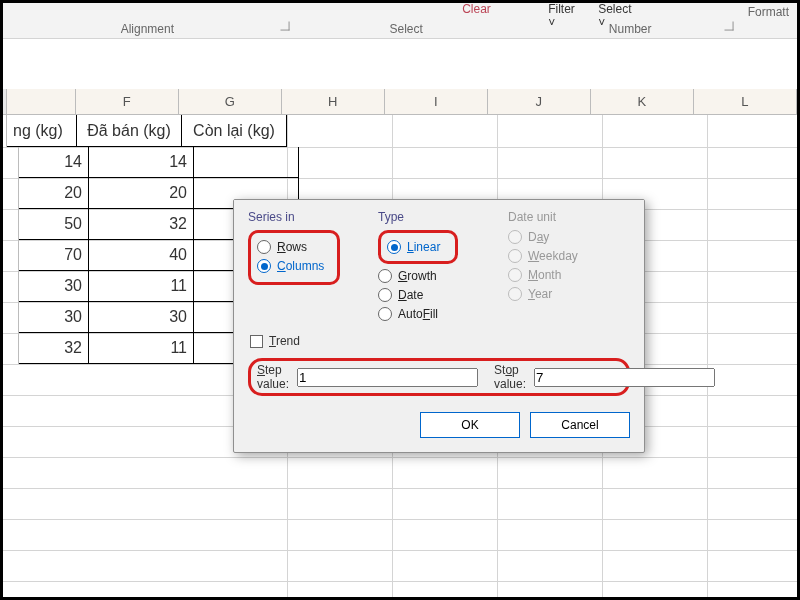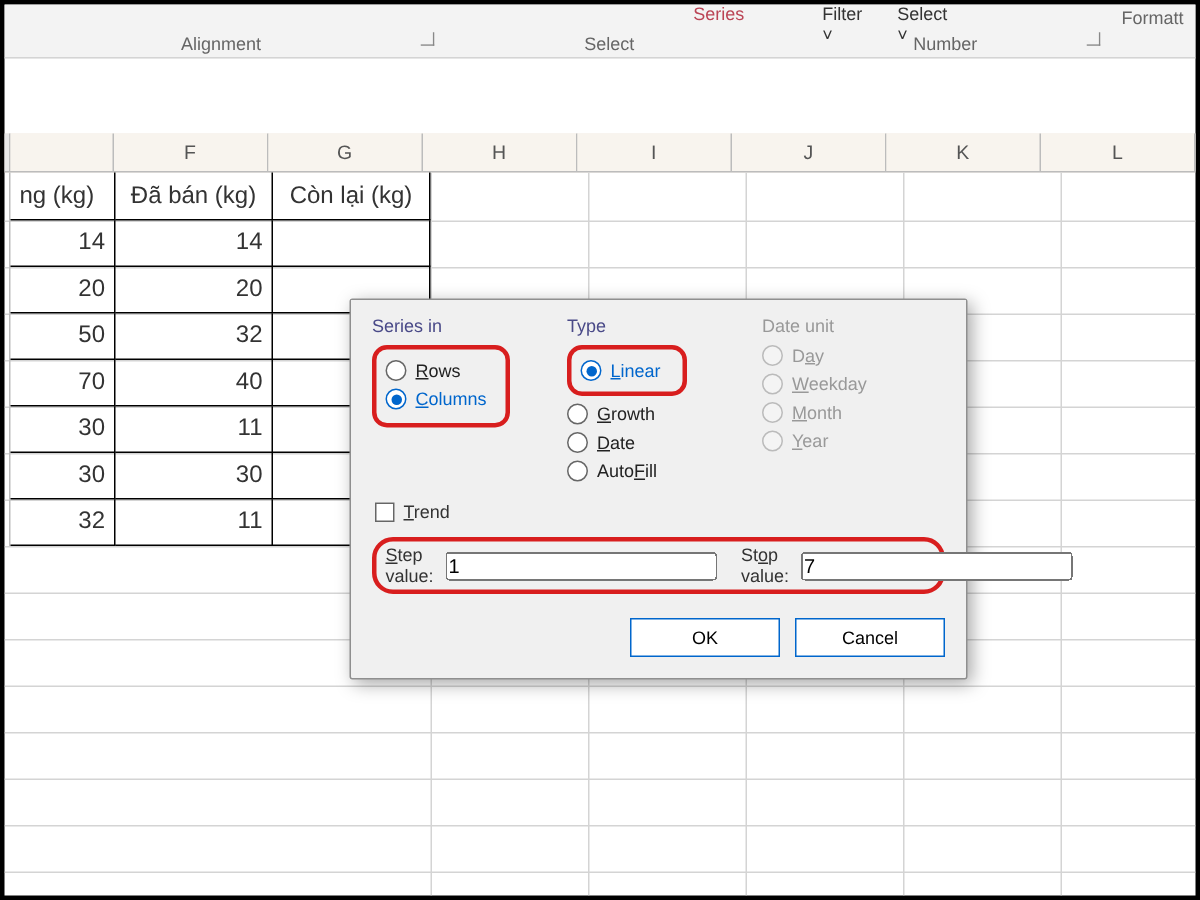"Series" span { text: Series -> Clear }
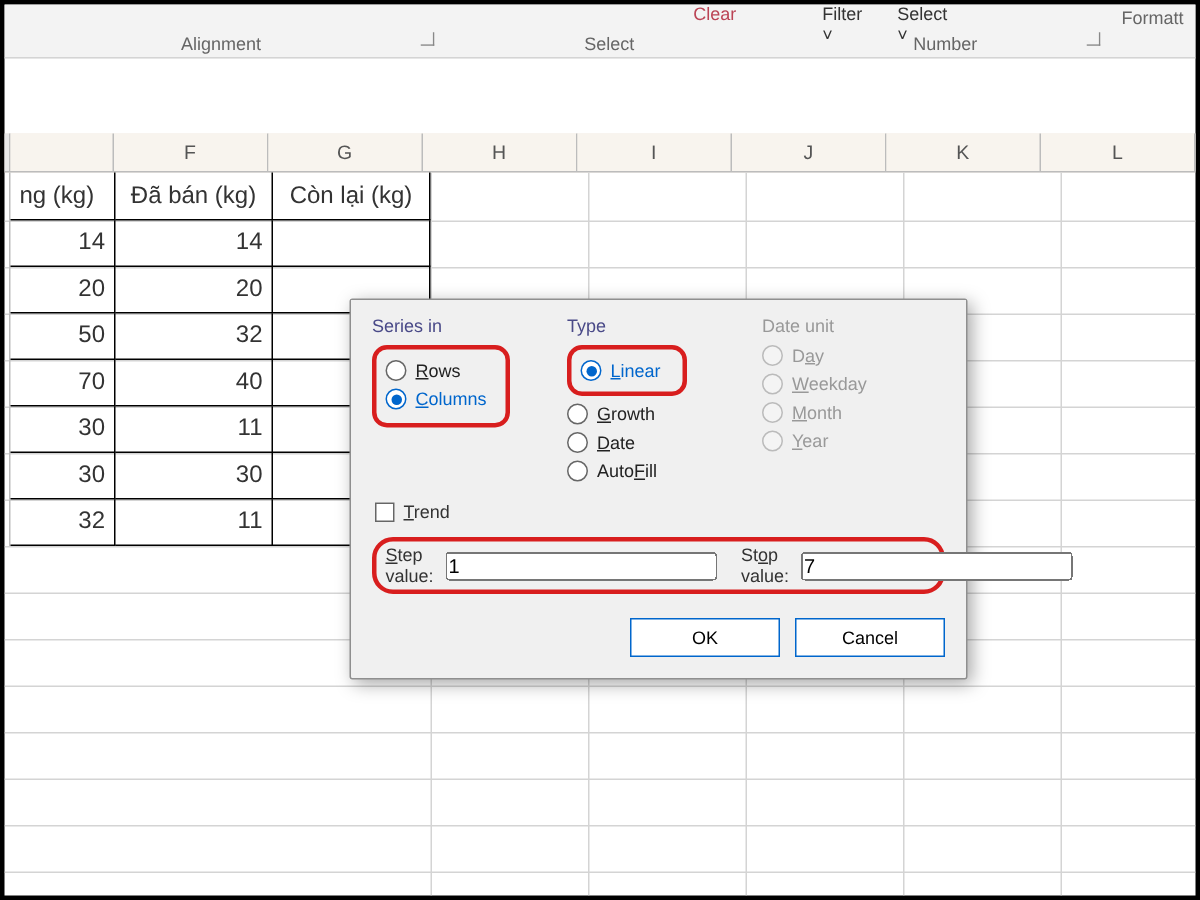"14" .data-rows { padding-left: none -> 12px }
